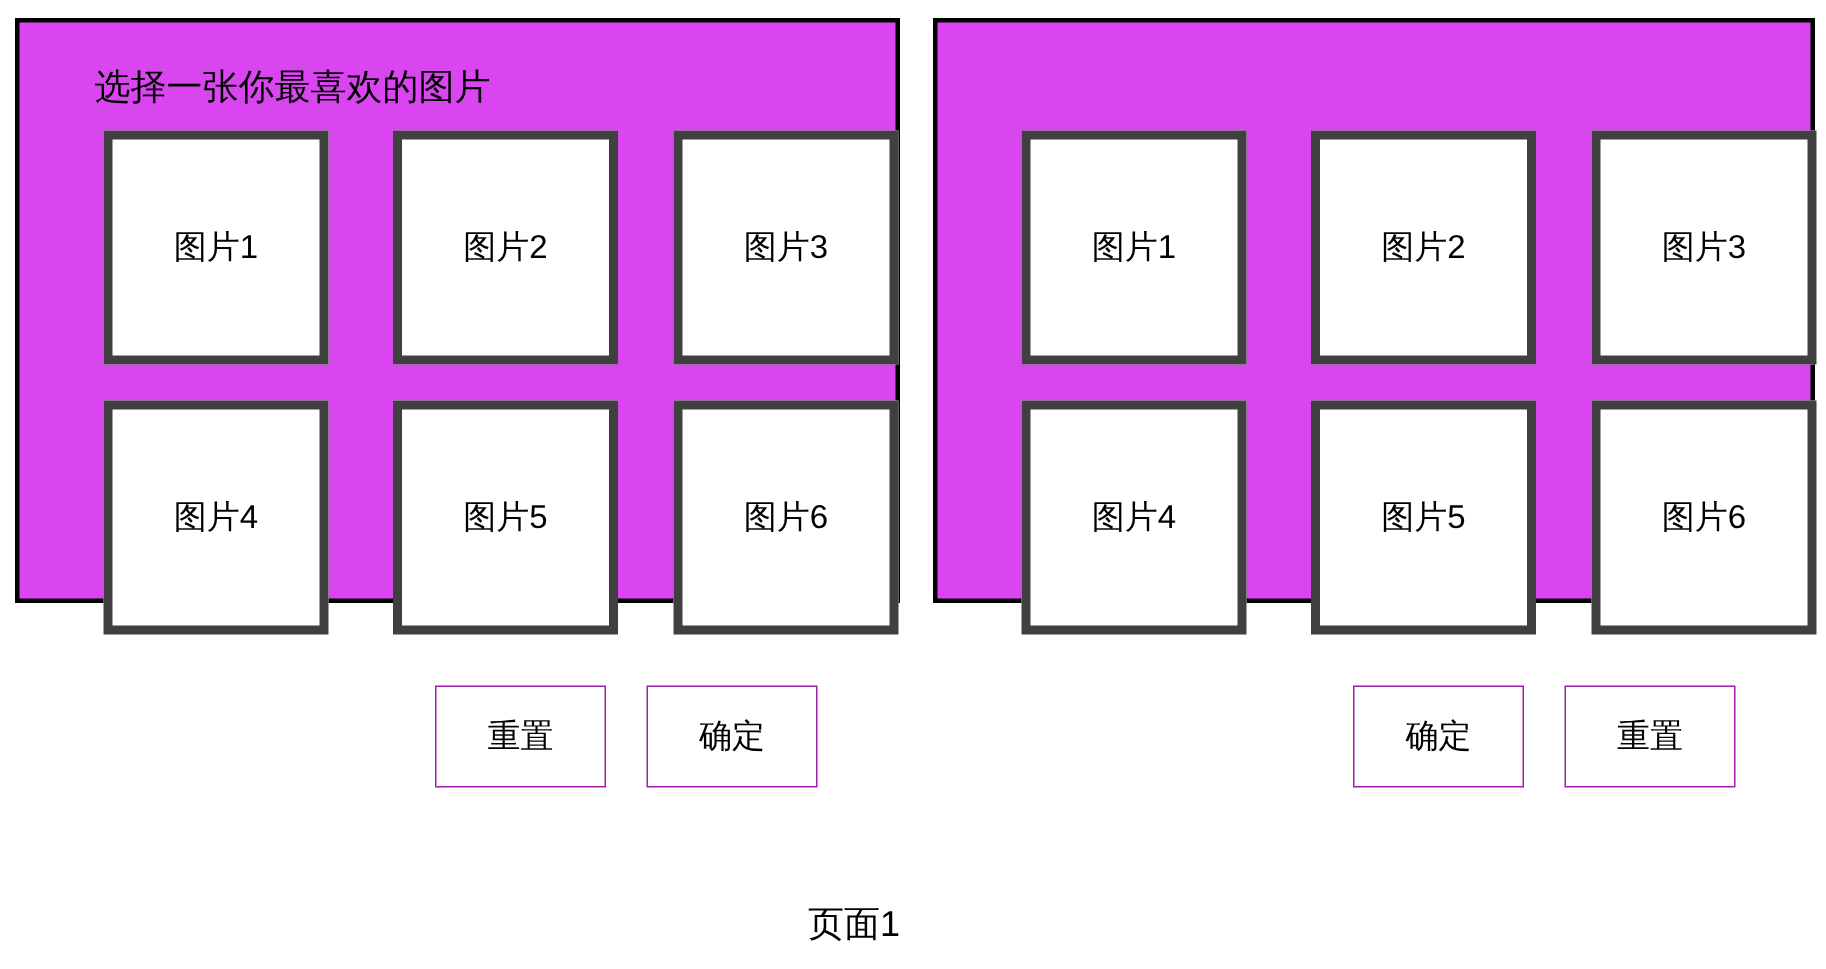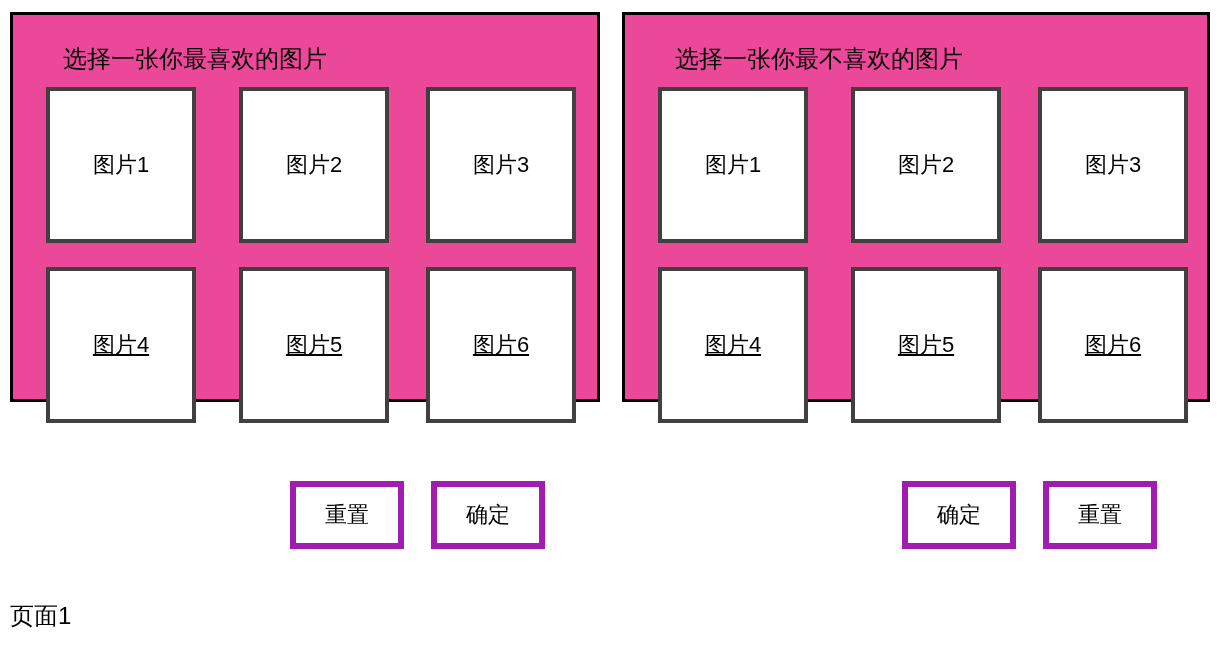"选择一张你最喜欢的图片" .panel { background: #ec4899 -> #d946ef }
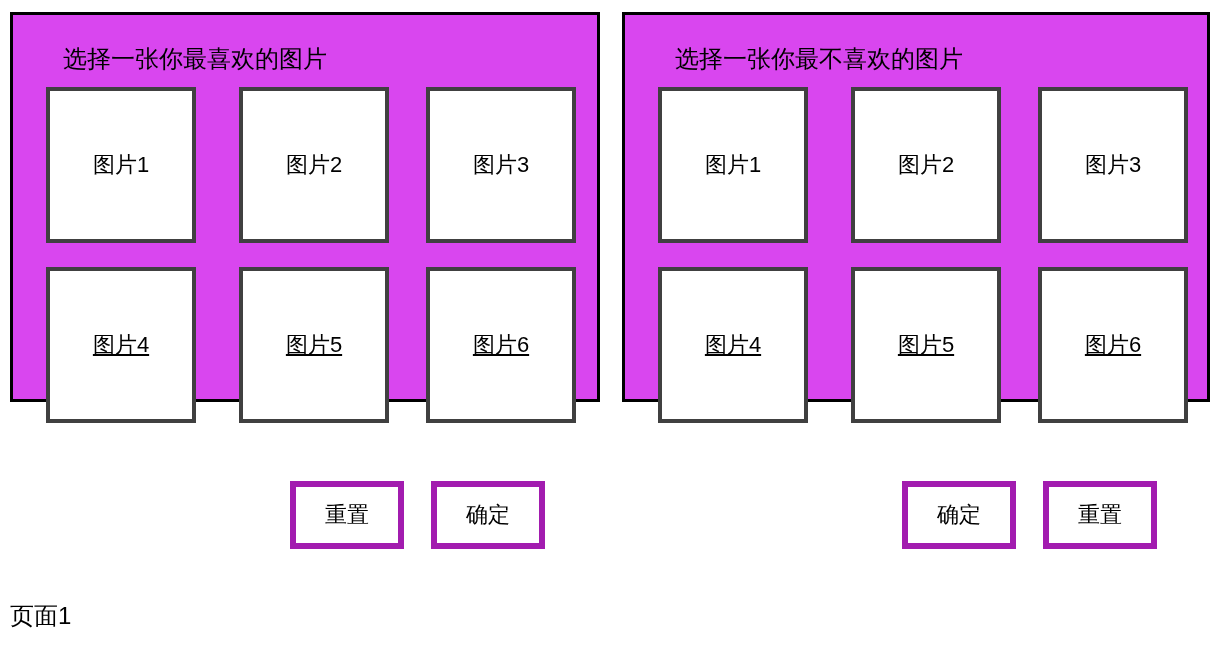"选择一张你最不喜欢的图片" div.panel-title { html: <div>选择一张你最不喜欢的图片</div> -> none }
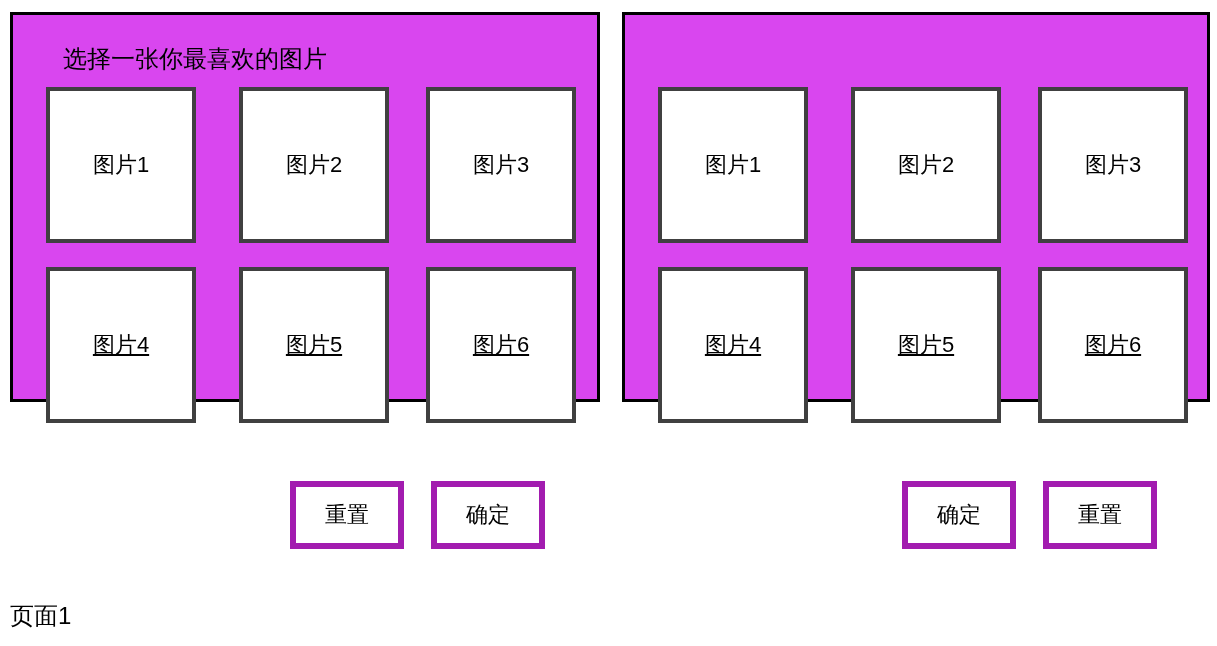"图片1" .image-box { border: 4px solid #404040 -> 6px solid #404040; margin-left: none -> 23px }
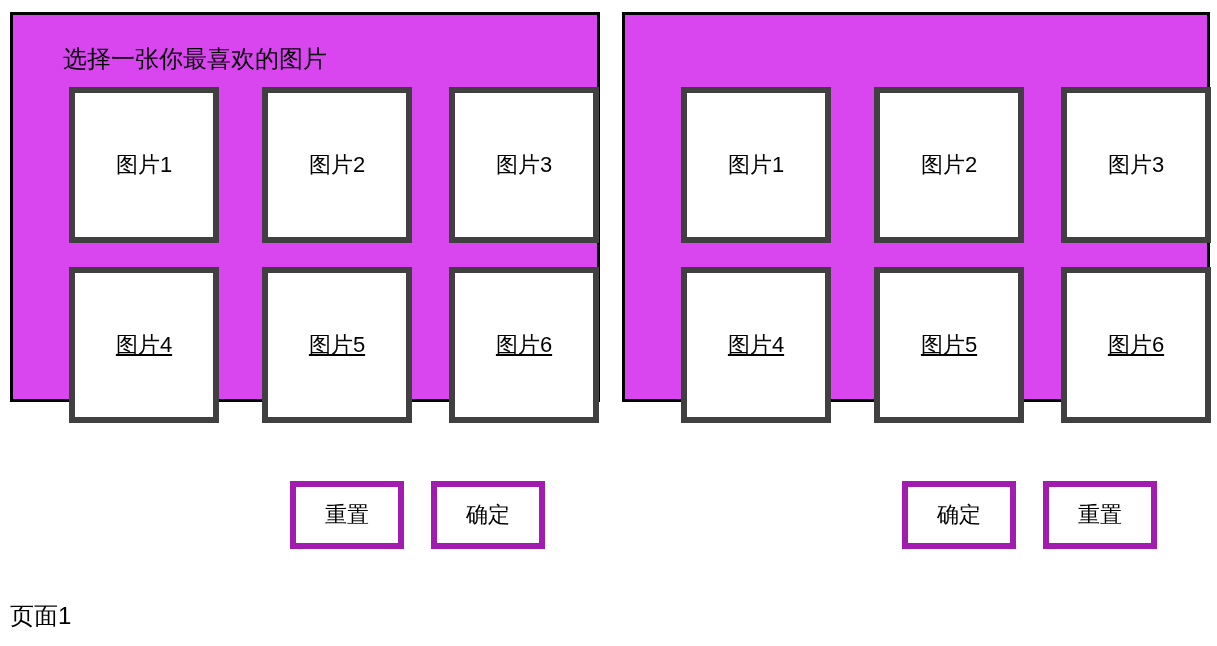"图片4" .row-2 { text-decoration: underline -> none }
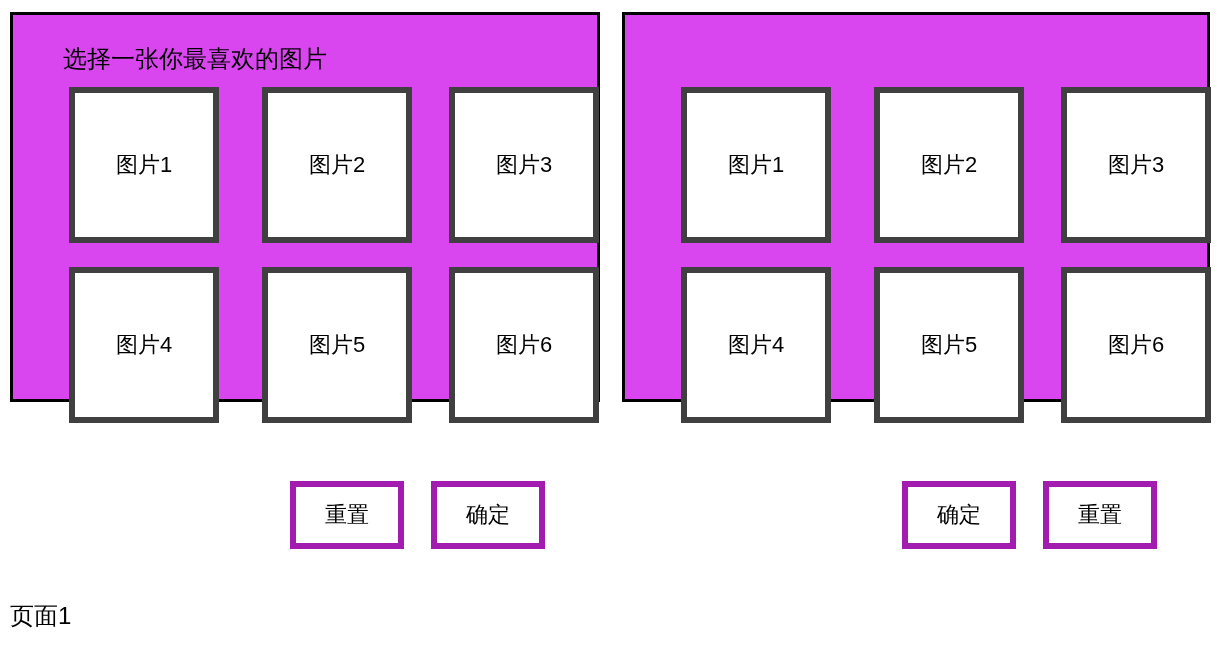"重置" .btn { border: 6px solid #a21caf -> 1px solid #a21caf; top: 466px -> 442px }
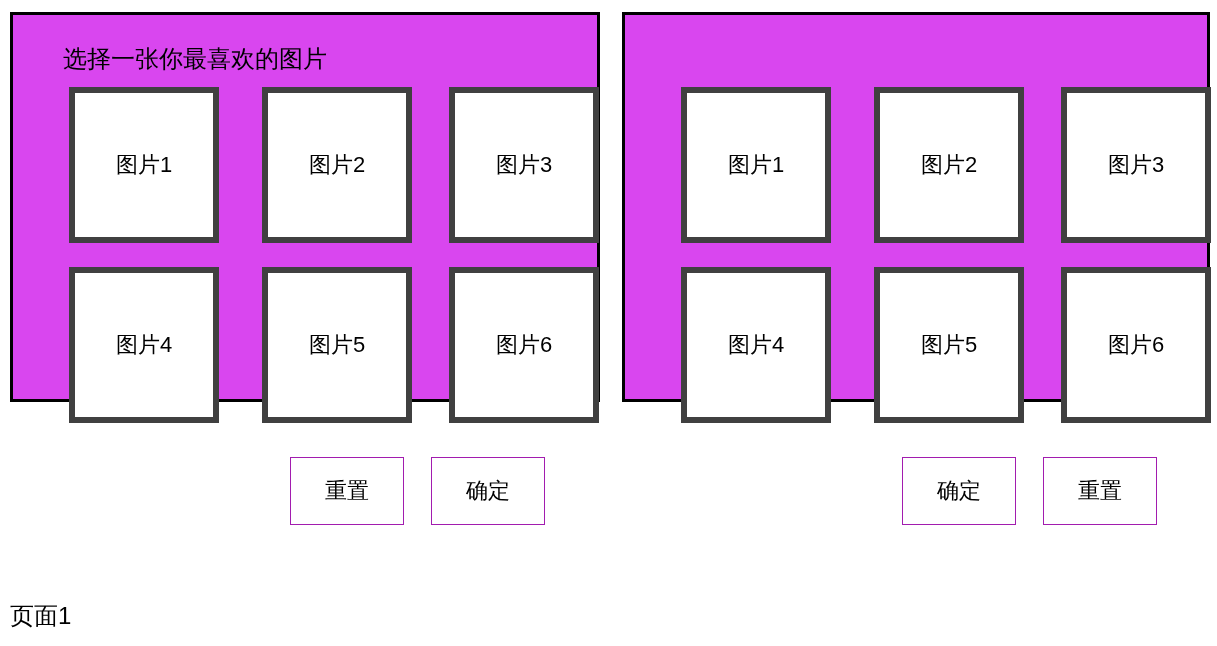"页面1" .page-caption { text-align: left -> right }
